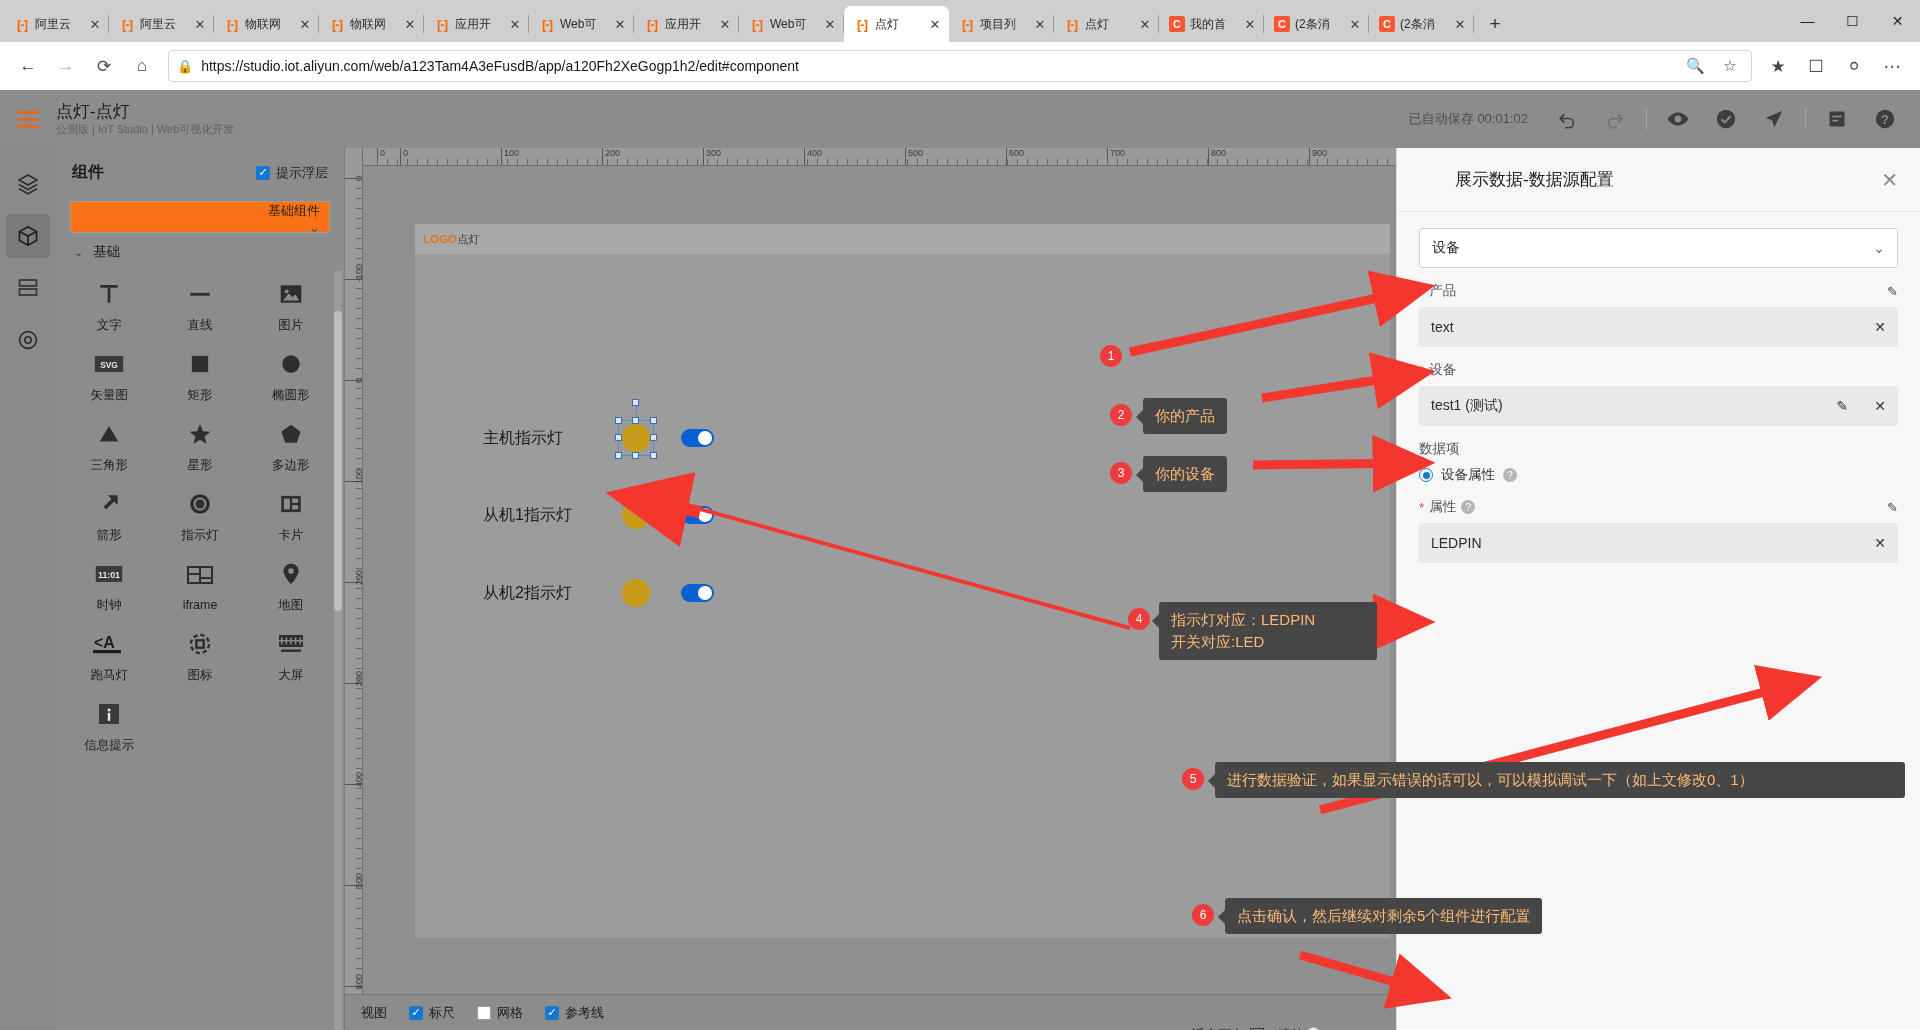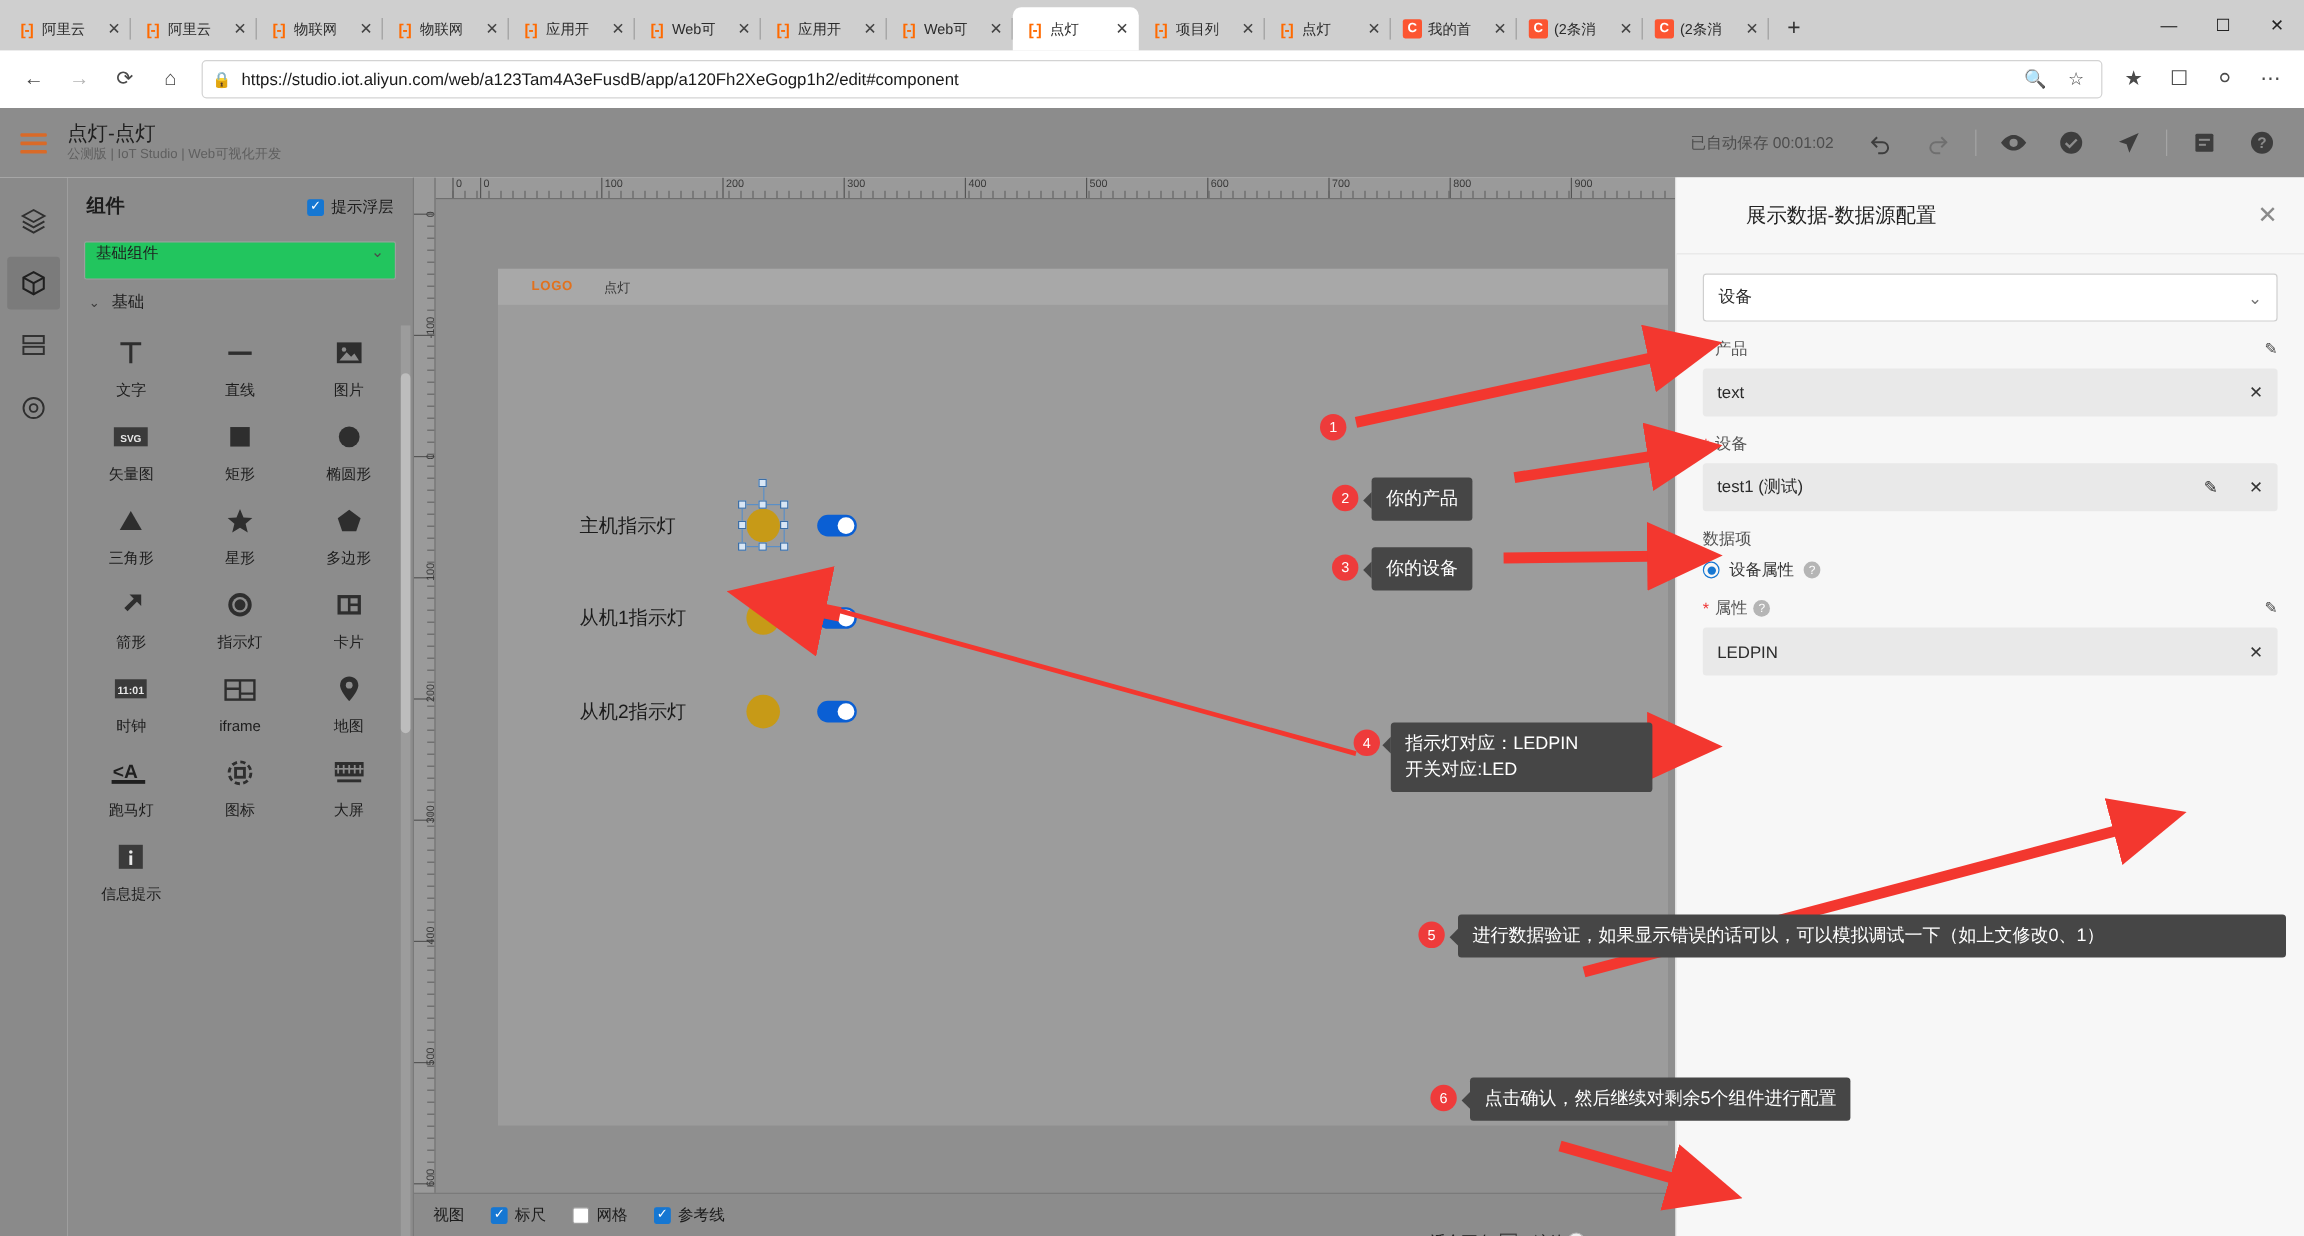"基础组件" #comp-select { align-items: flex-start -> flex-end; background: #22c55e -> #f97316; flex-direction: none -> column }
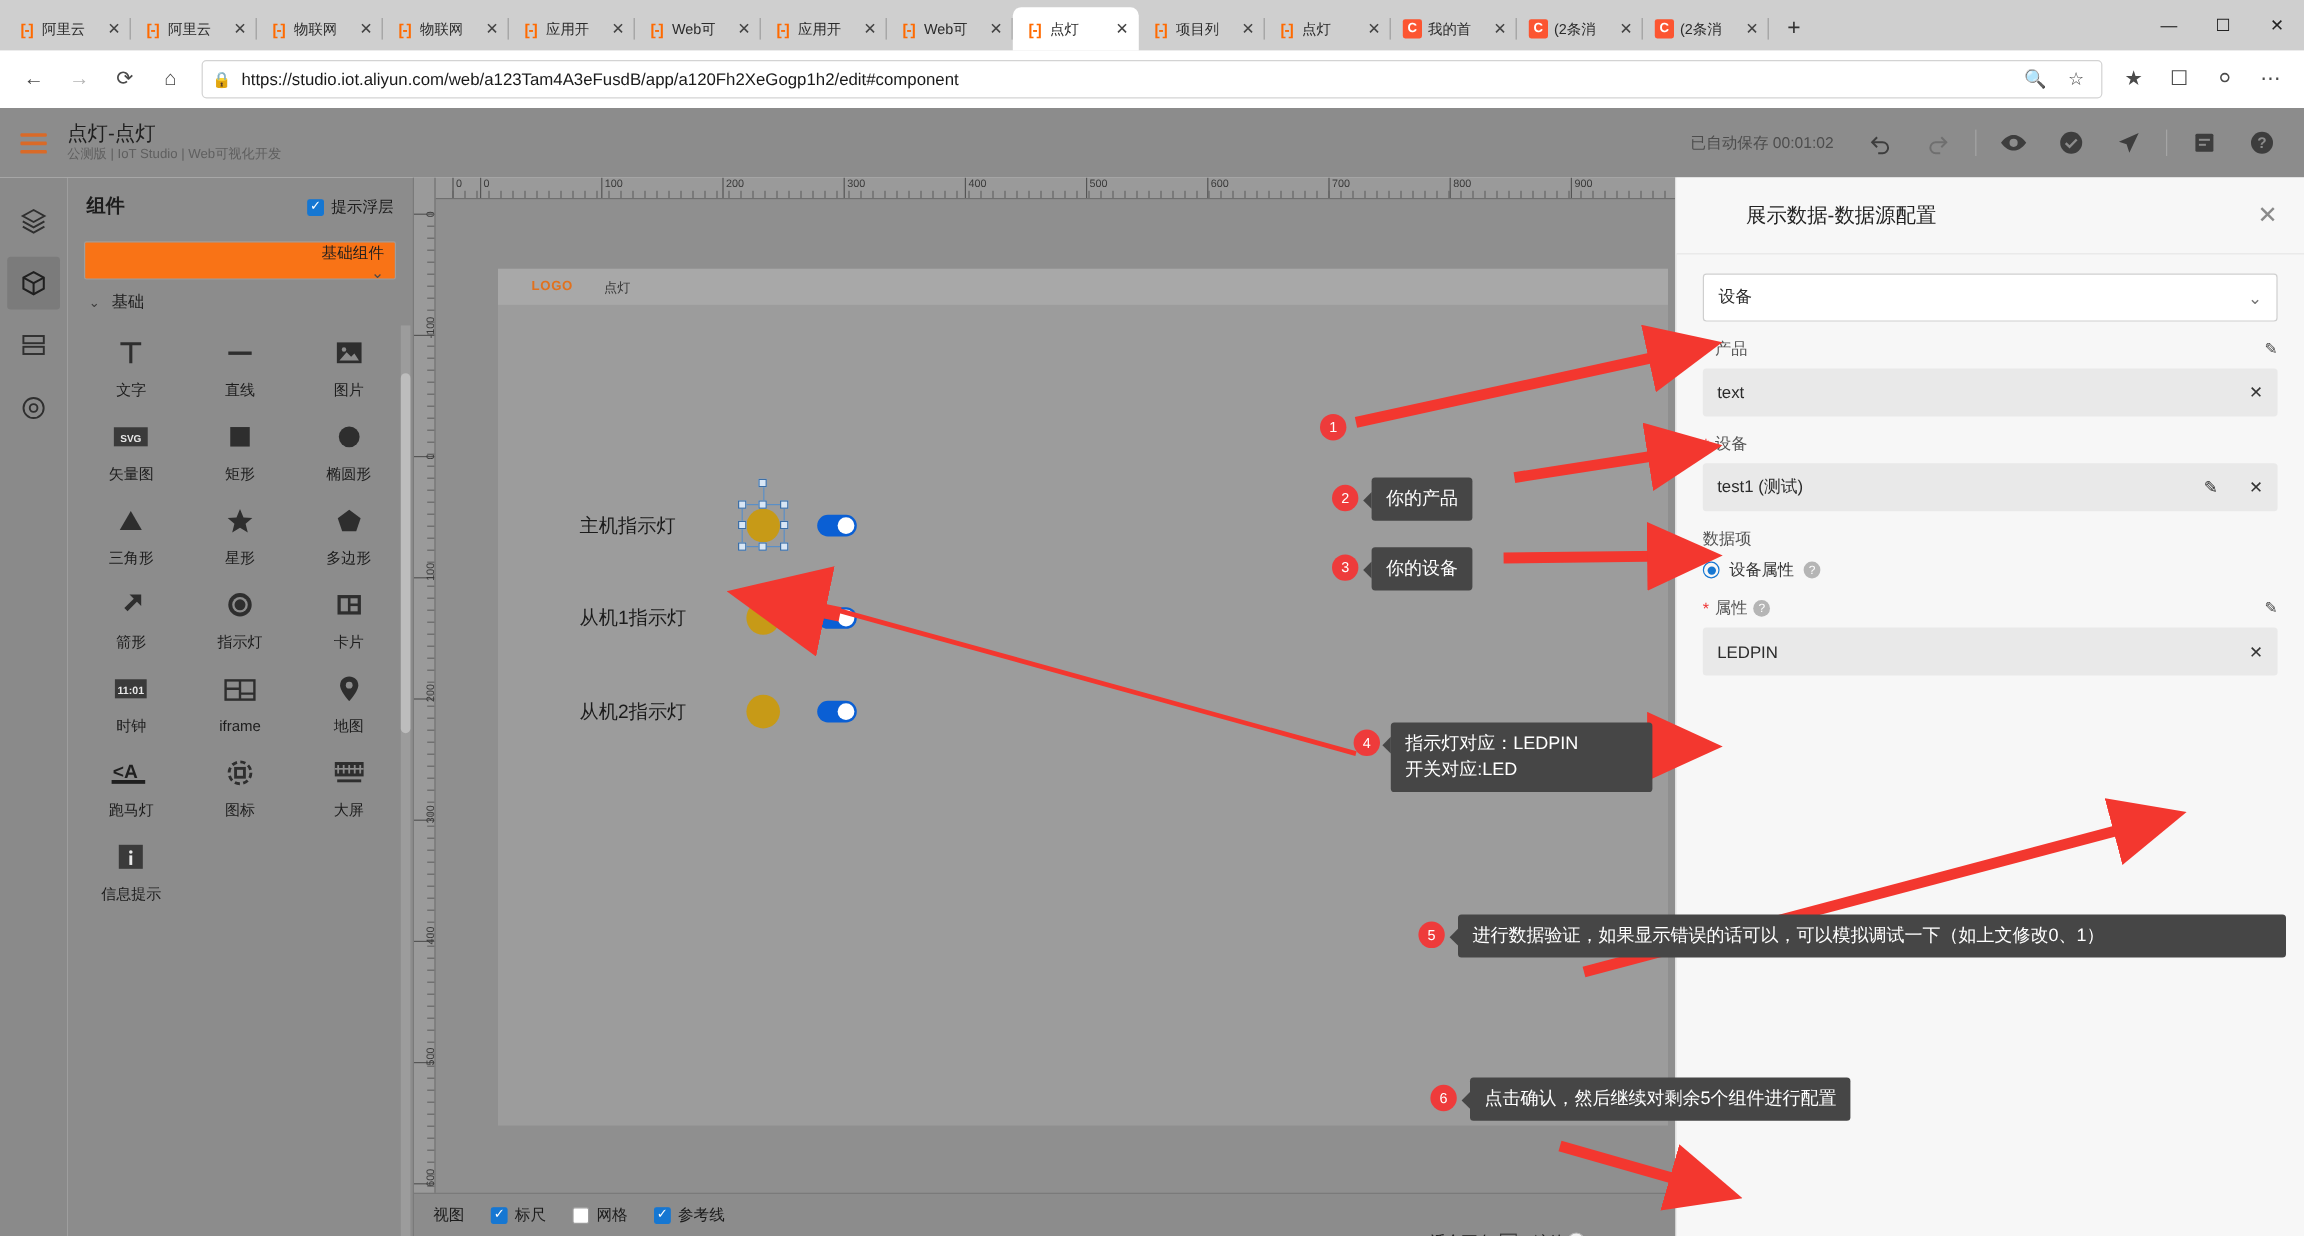"LOGO" #page-topbar { gap: 26px -> 0; padding: 0 28px -> 0 8px }
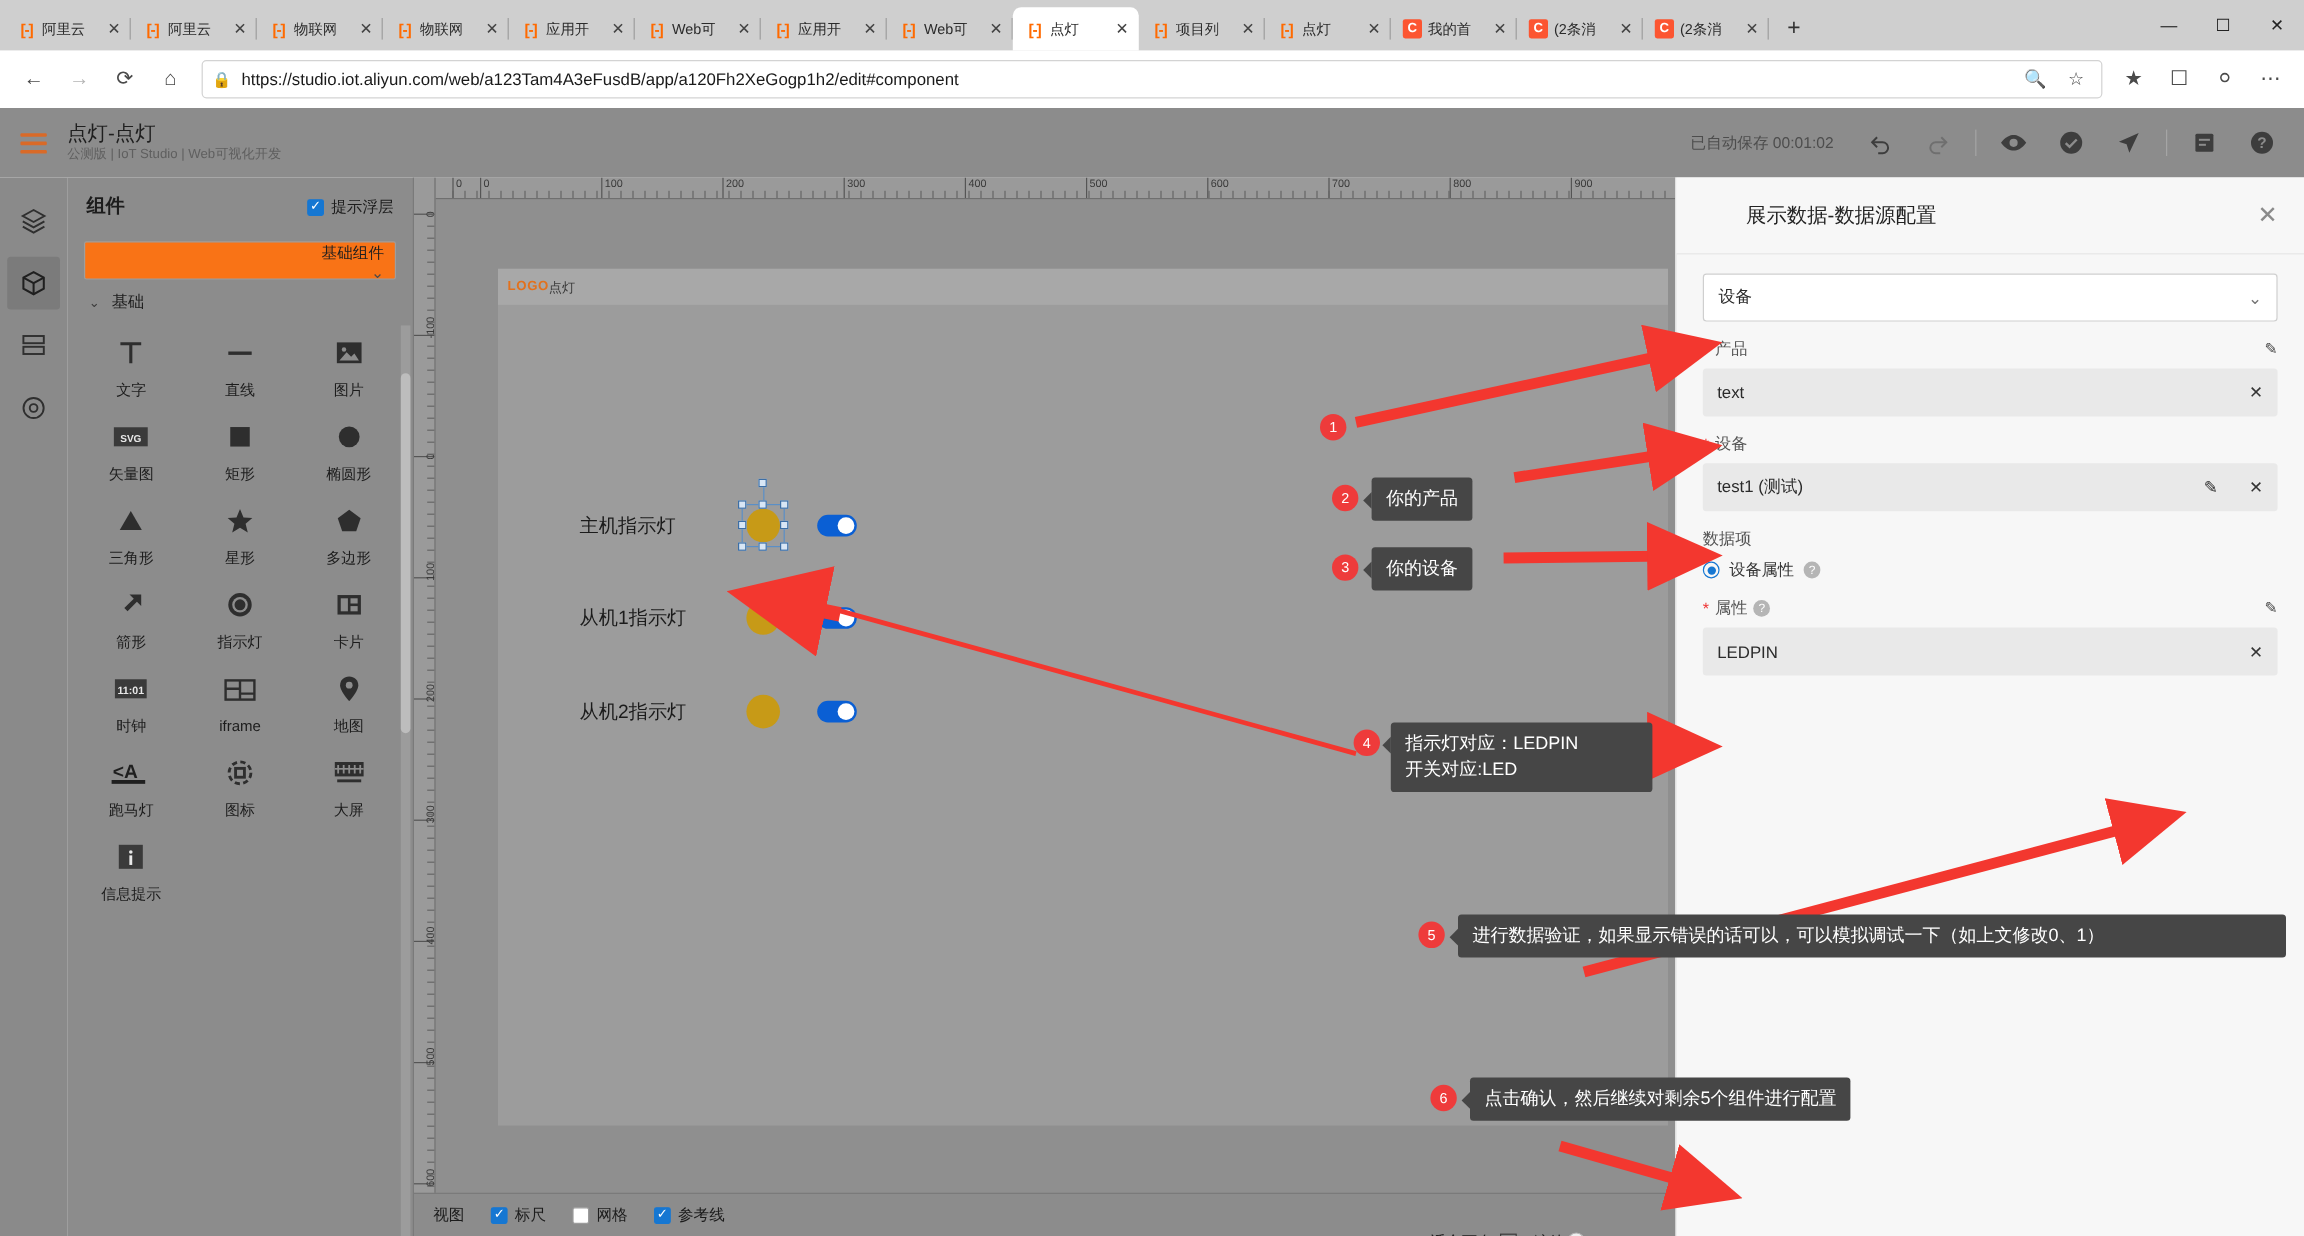"你的产品" .tip { color: #ffffff -> #fdba74 }
